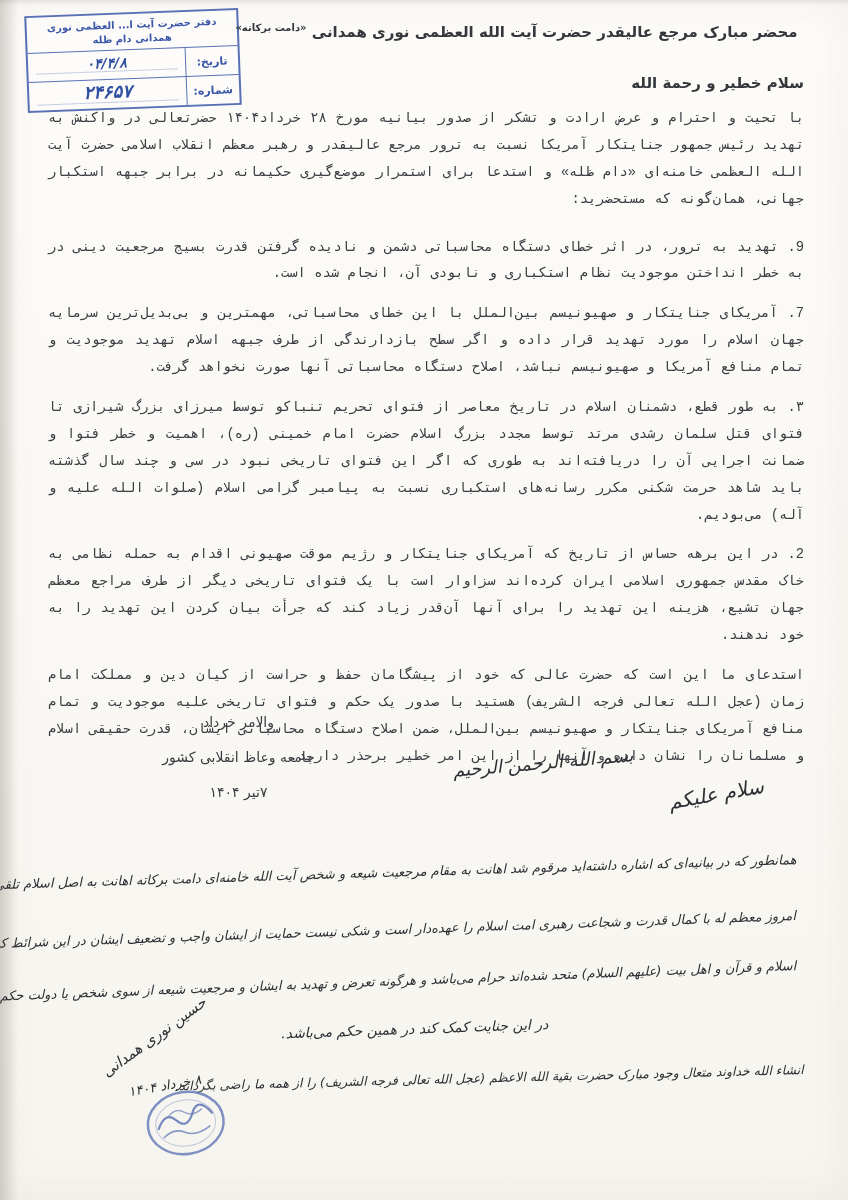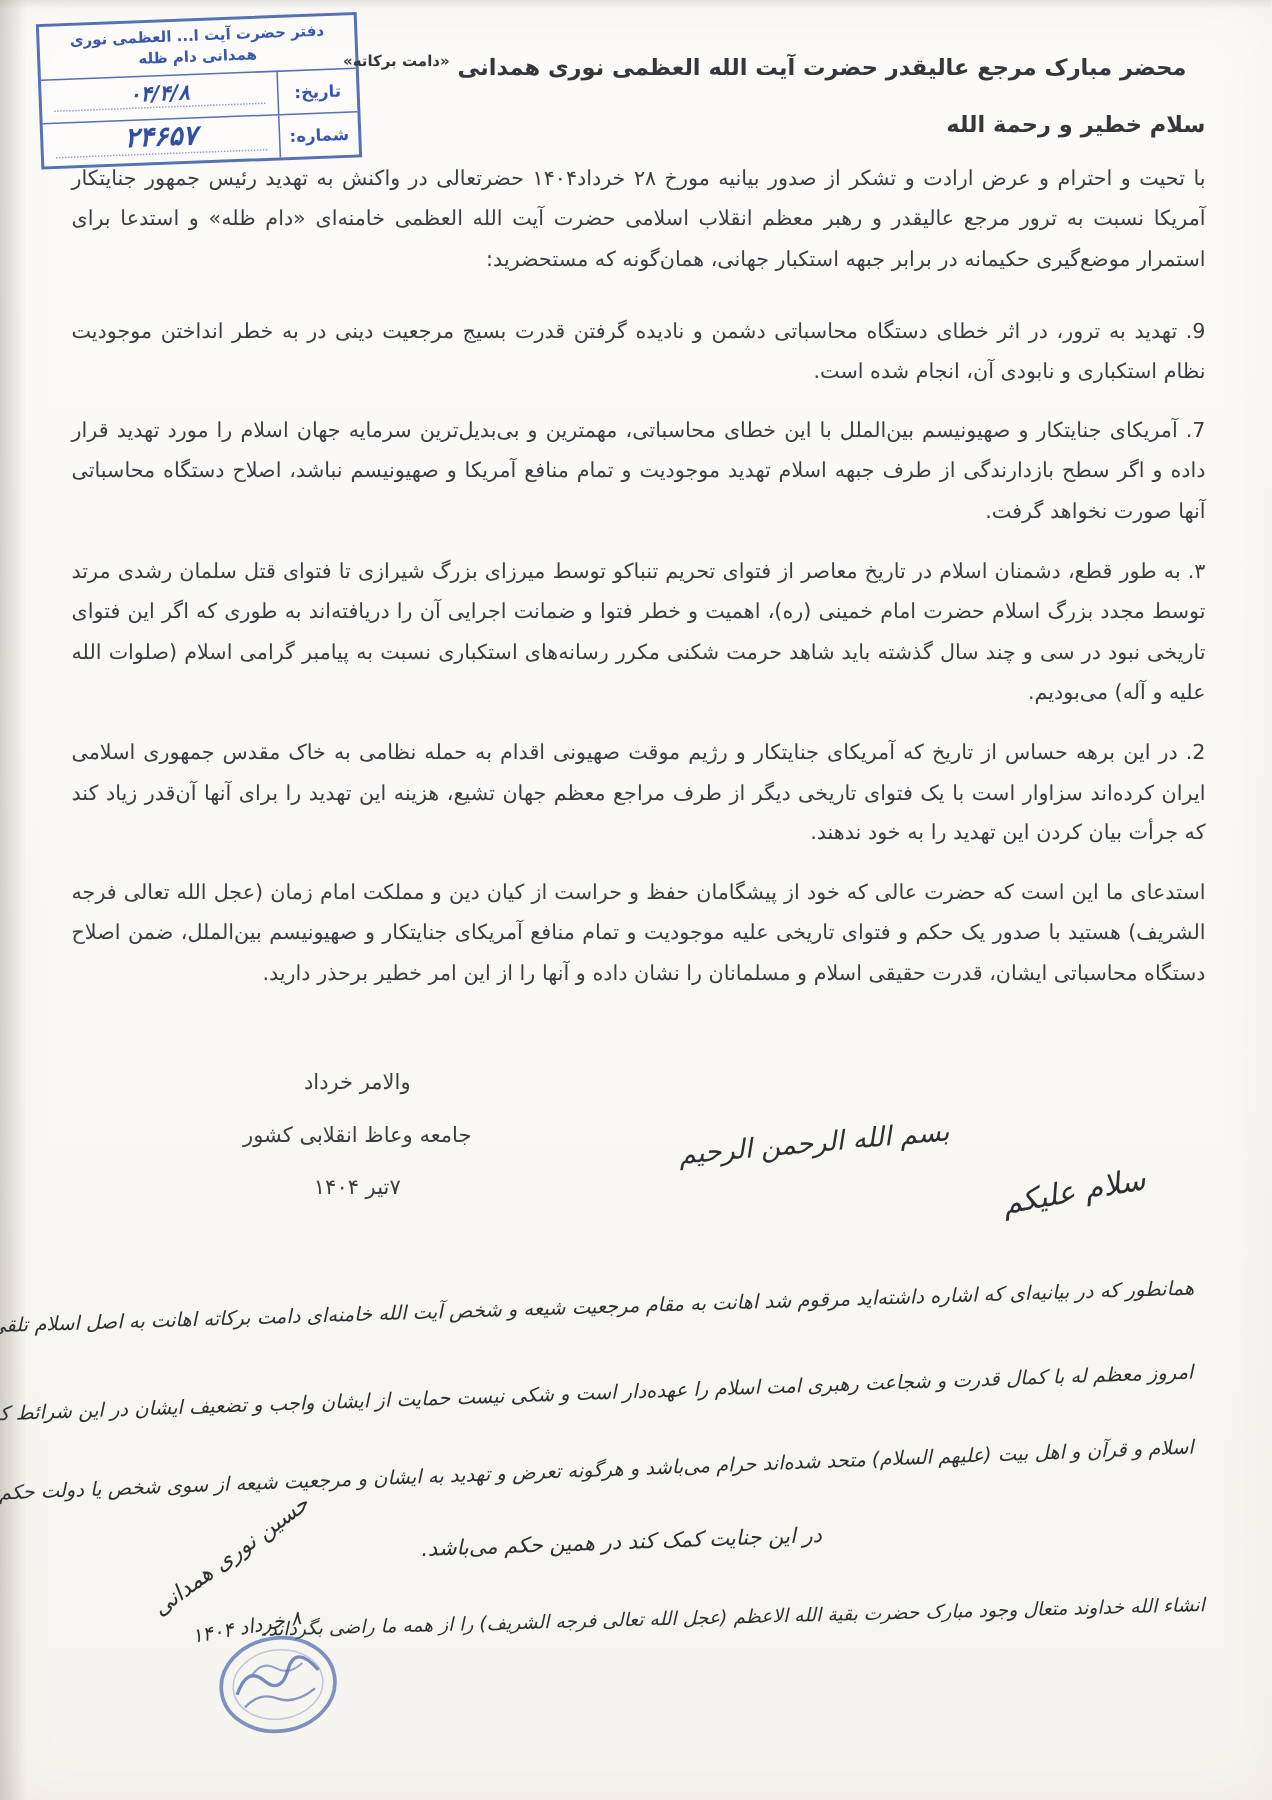"محضر مبارک مرجع عالیقدر حضرت" .letter-head { margin-top: 13px -> none; text-align: left -> center }
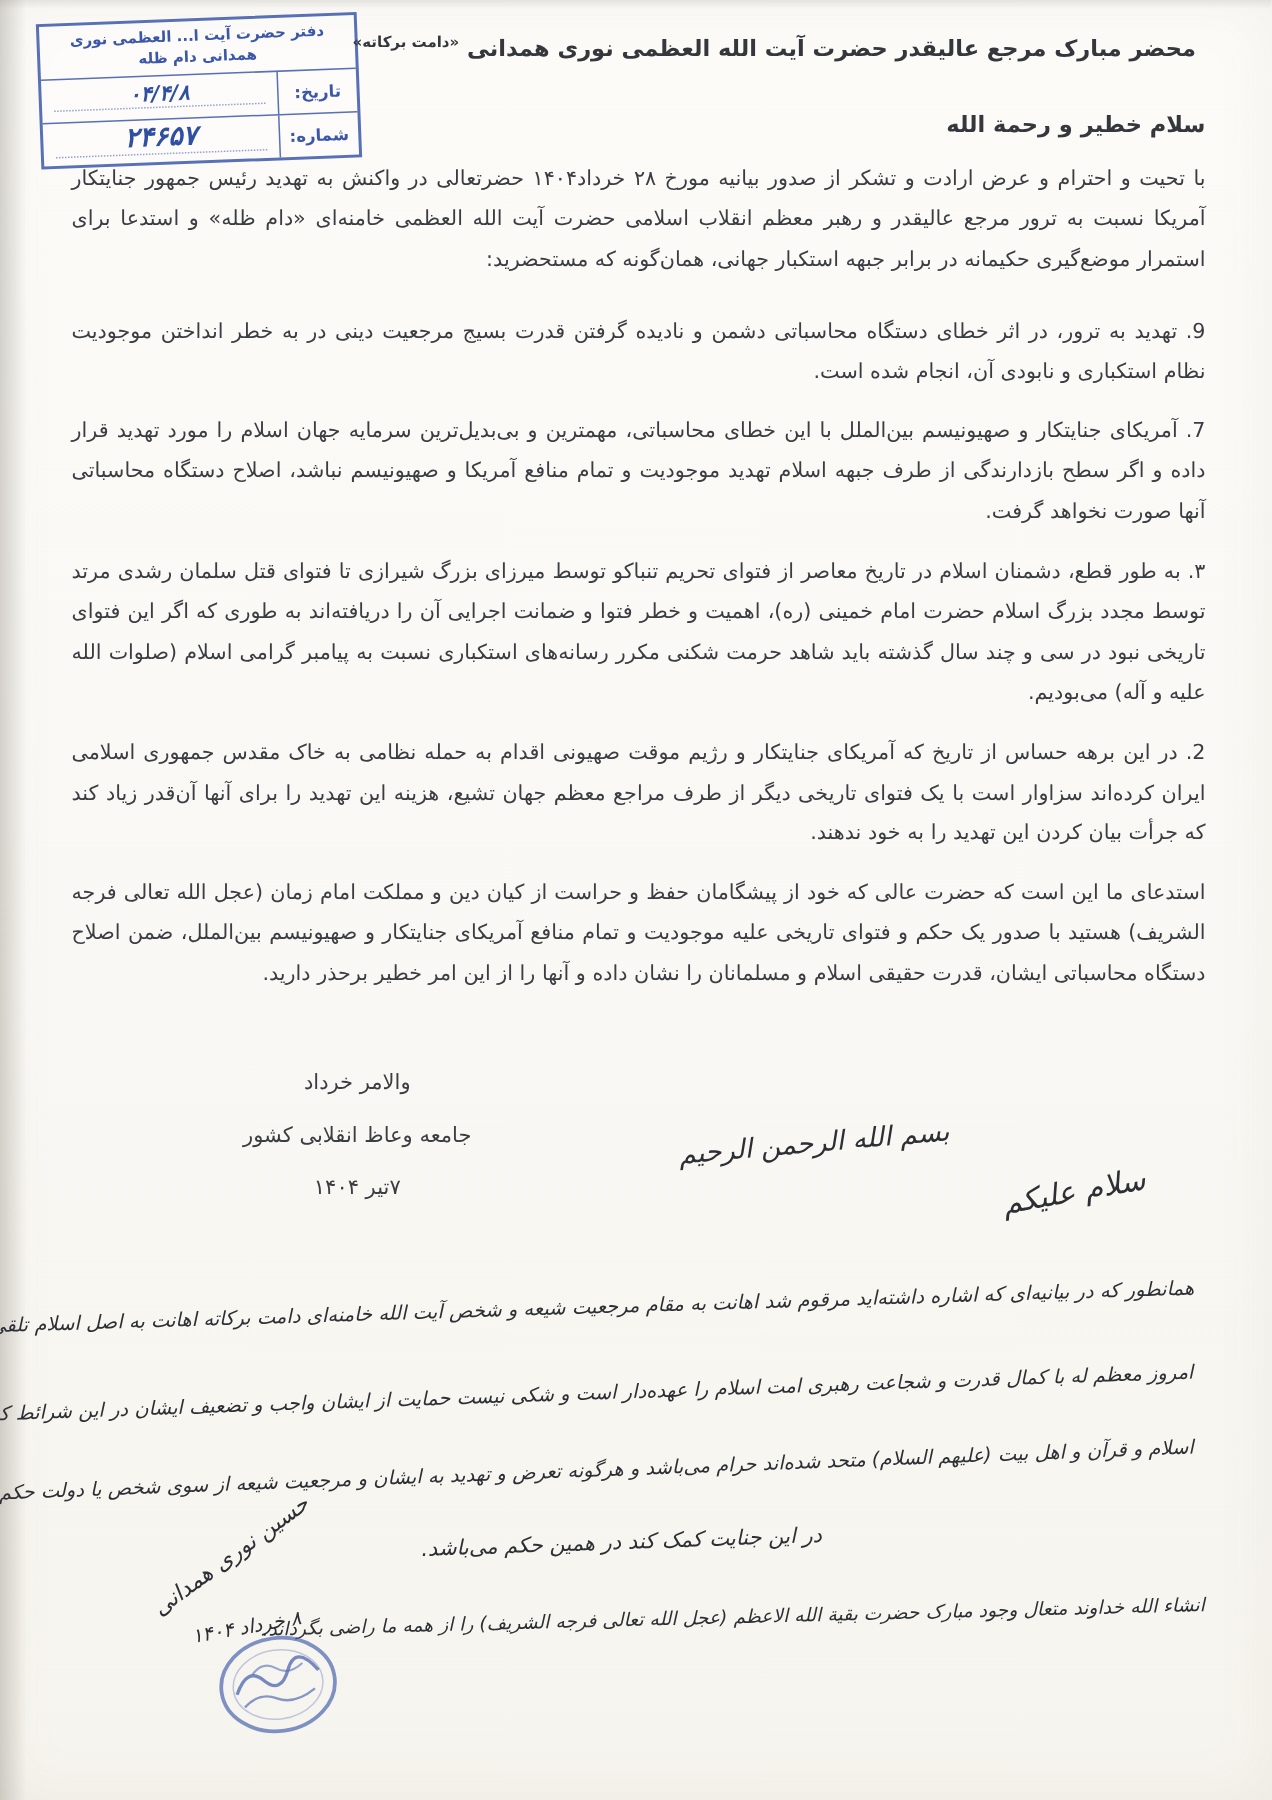"با تحیت و احترام و" .letter-body p { font-family: none -> Liberation Mono, monospace }
